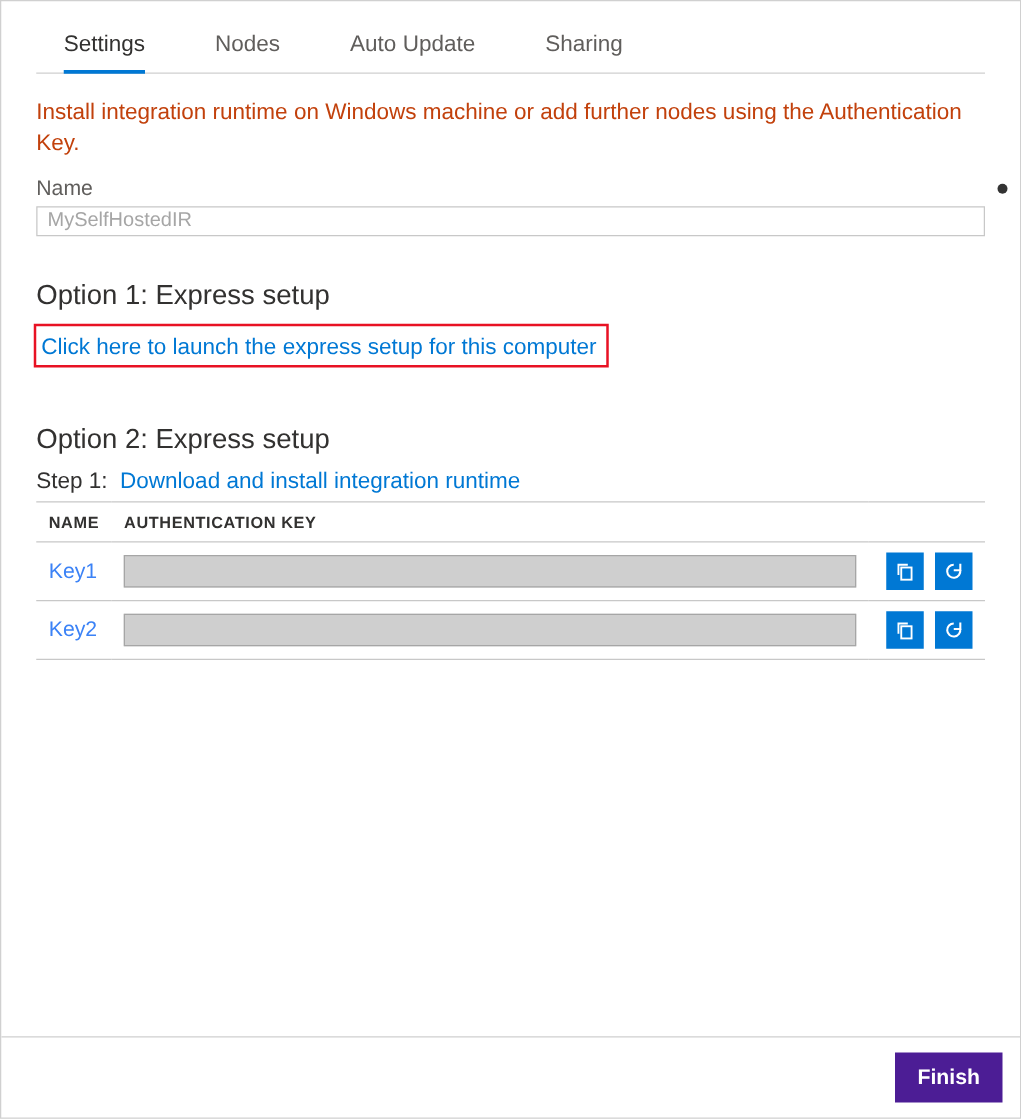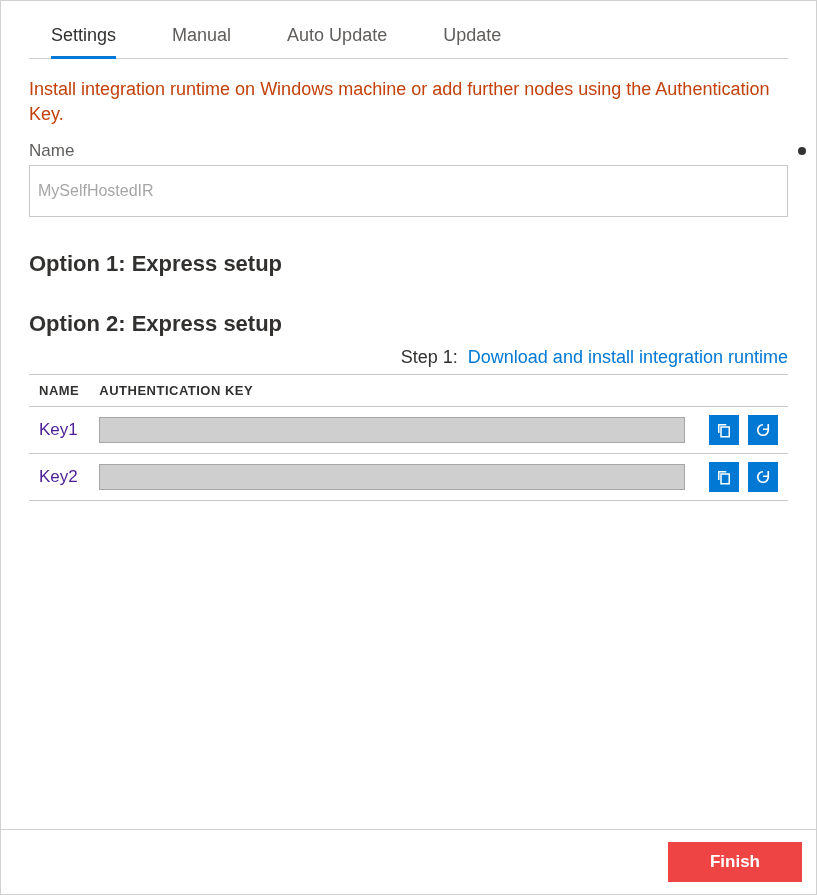"Manual" div.tab { text: Manual -> Nodes }
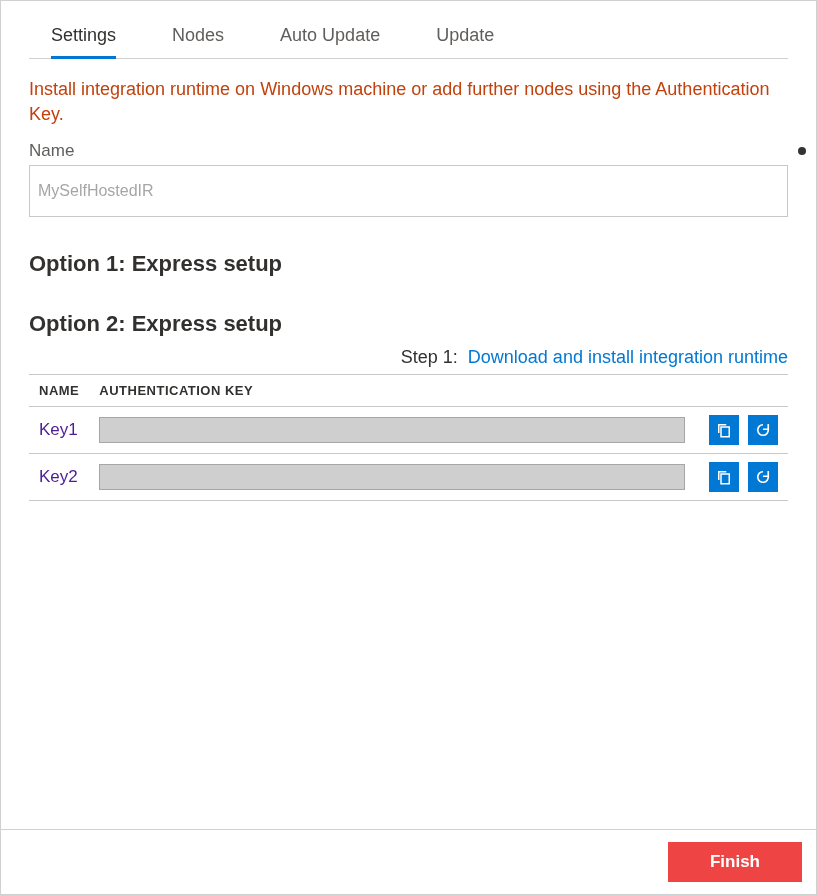"Update" div.tab { text: Update -> Sharing }
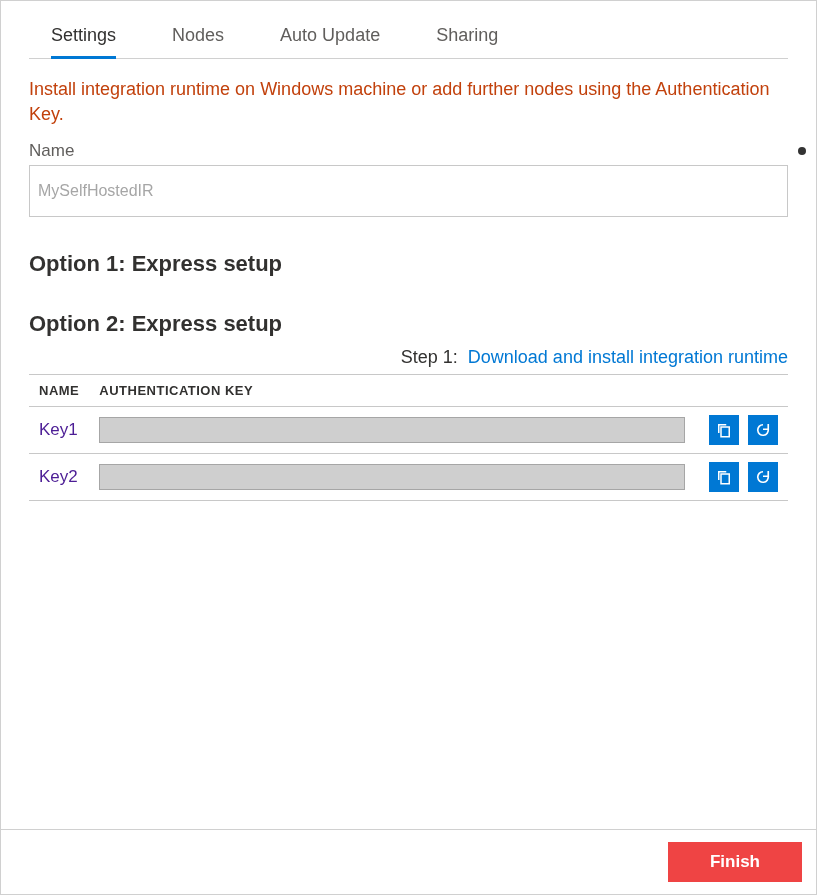"MySelfHostedIR" input.name-input { height: 52px -> 24px }
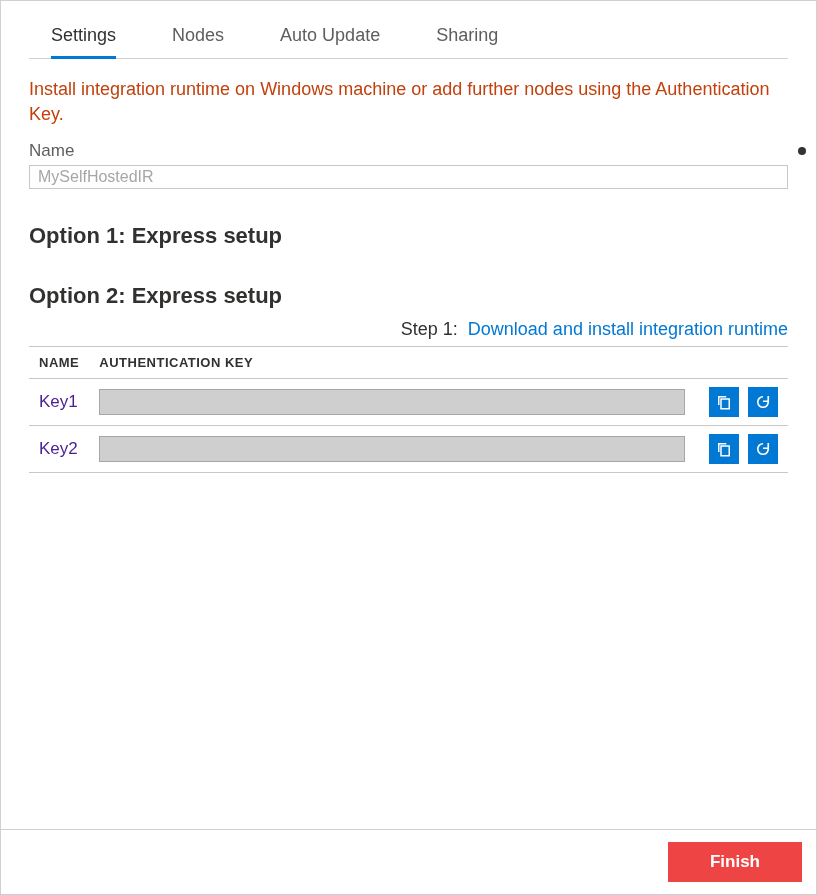"Option 1: Express setup" .section-heading { font-weight: 700 -> 400 }
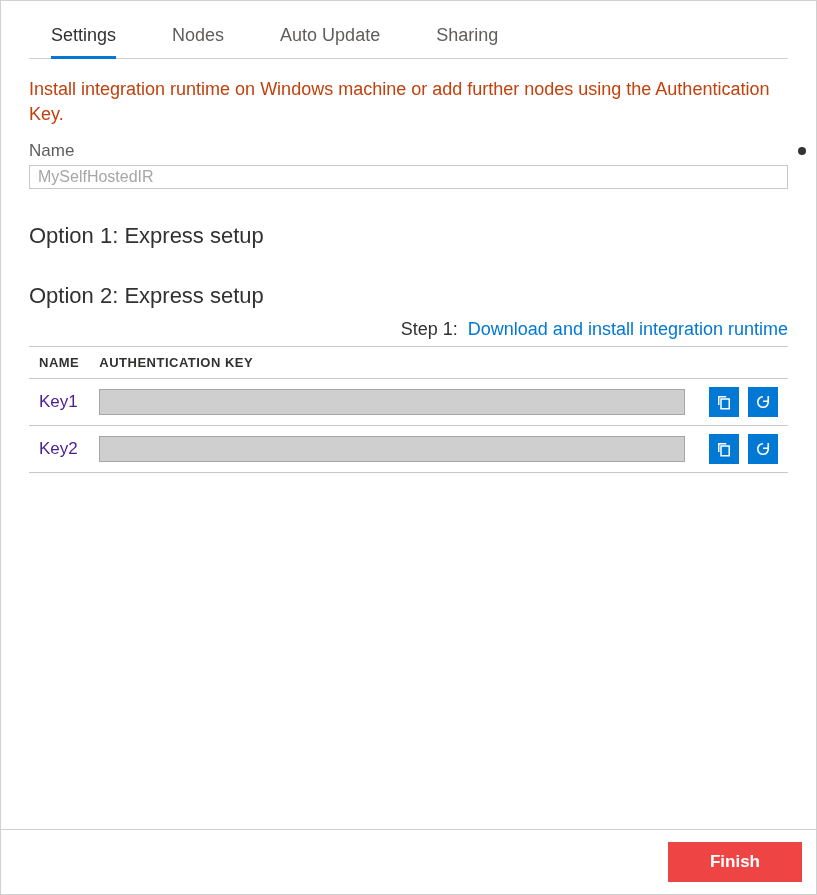"Click here to launch the" div.highlight-box { html: none -> <div> <a>Click here to launch the express setup for this computer</a> </div> }
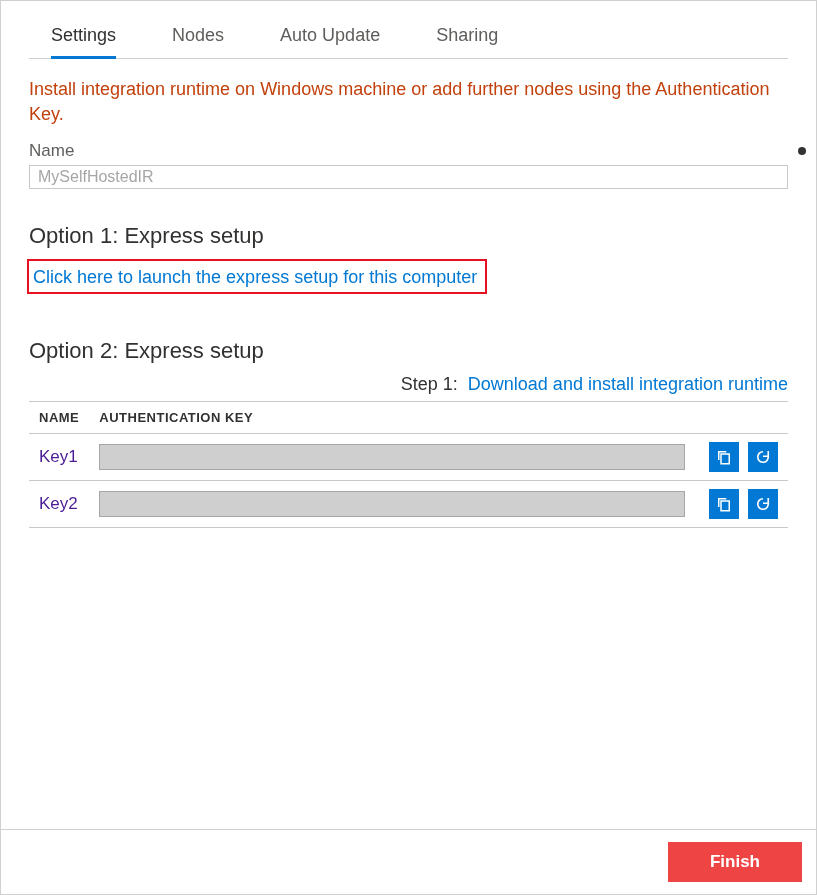"Step 1: Download and install" .step { text-align: right -> none }
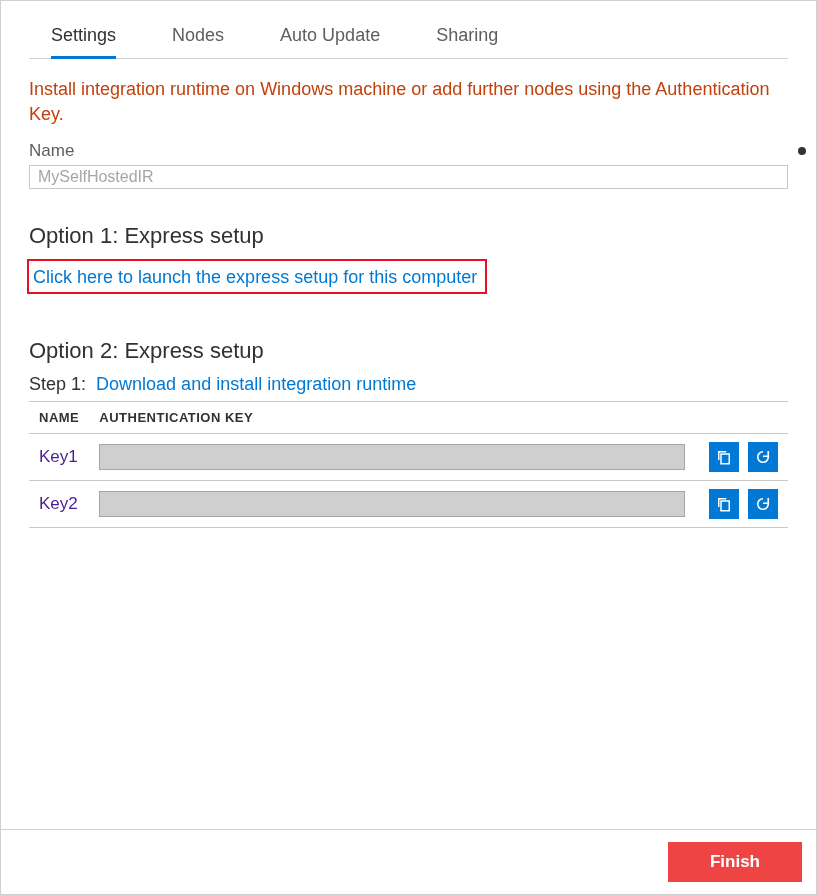"Key1" table.keys td { color: #4c1d95 -> #3b82f6 }
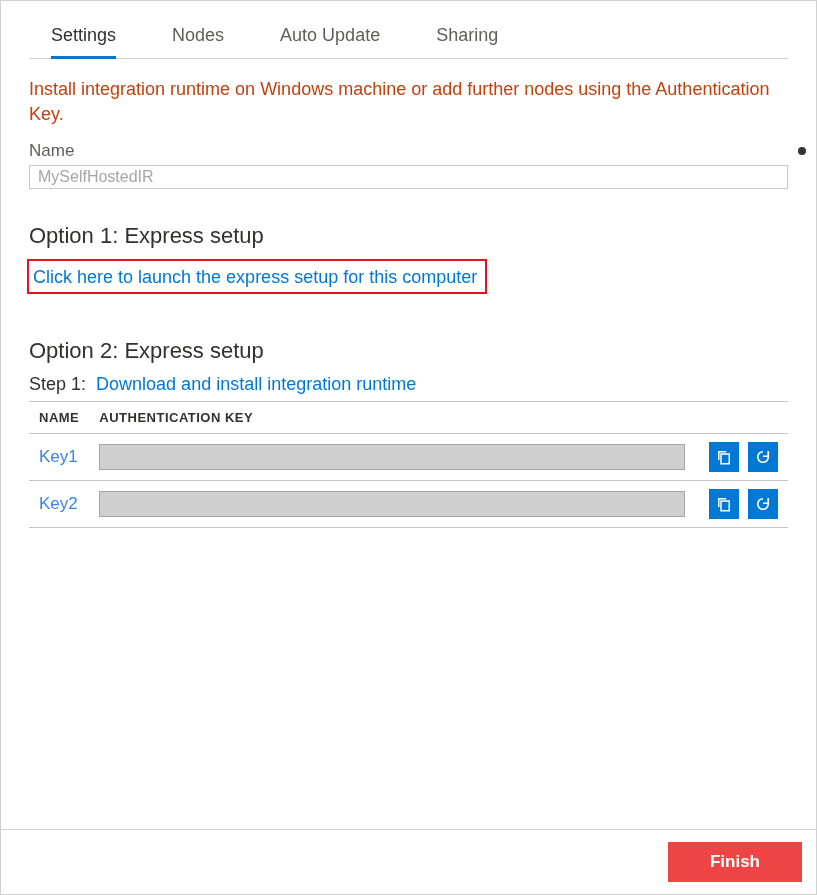"Finish" .finish-btn { background: #ef4444 -> #4c1d95; padding: 10px 42px -> 10px 18px }
